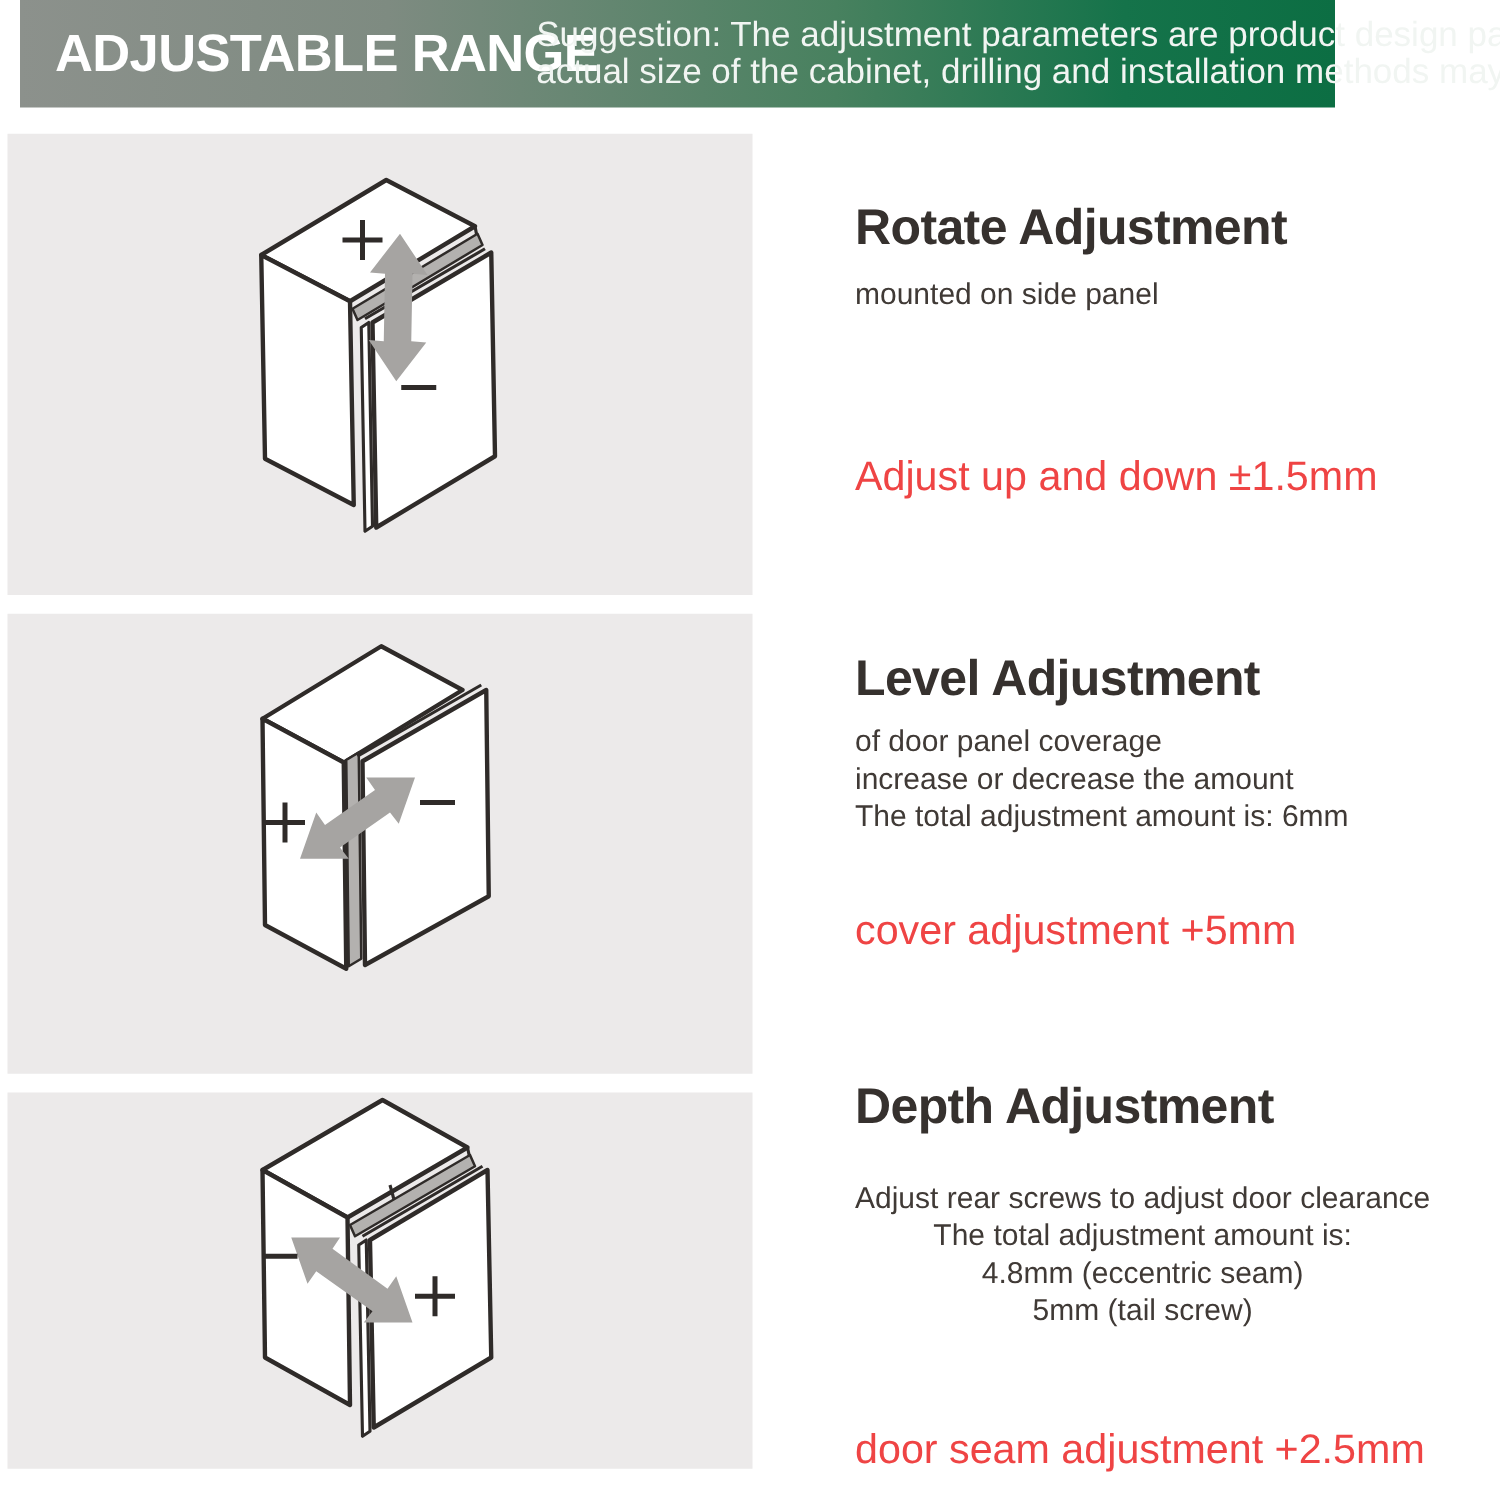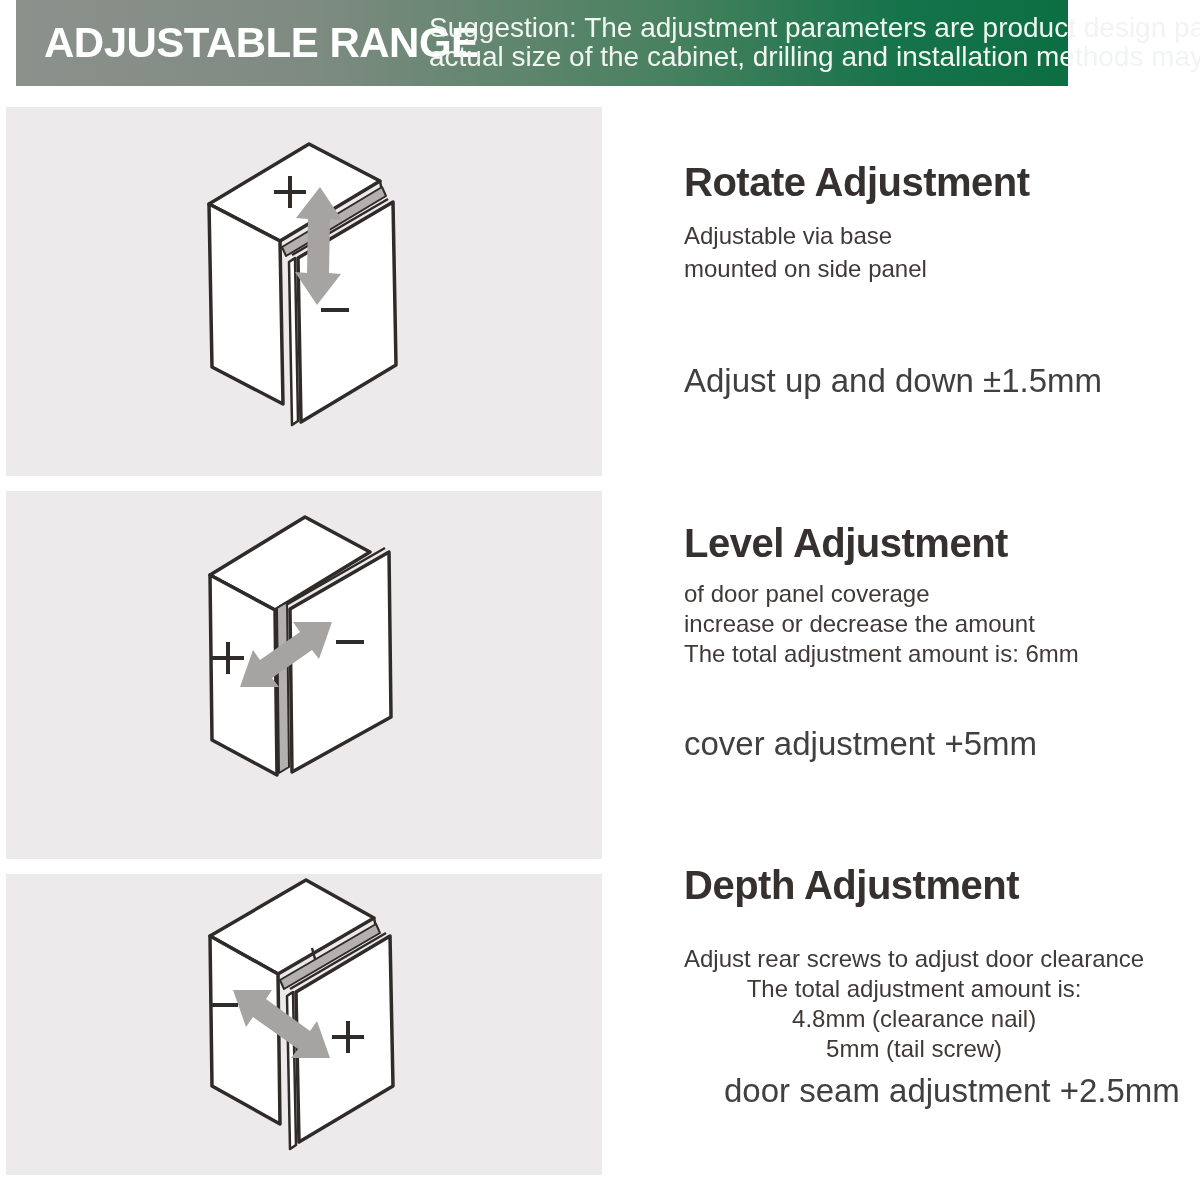"Adjustable via base" div { html: <div>Adjustable via base</div> -> none }
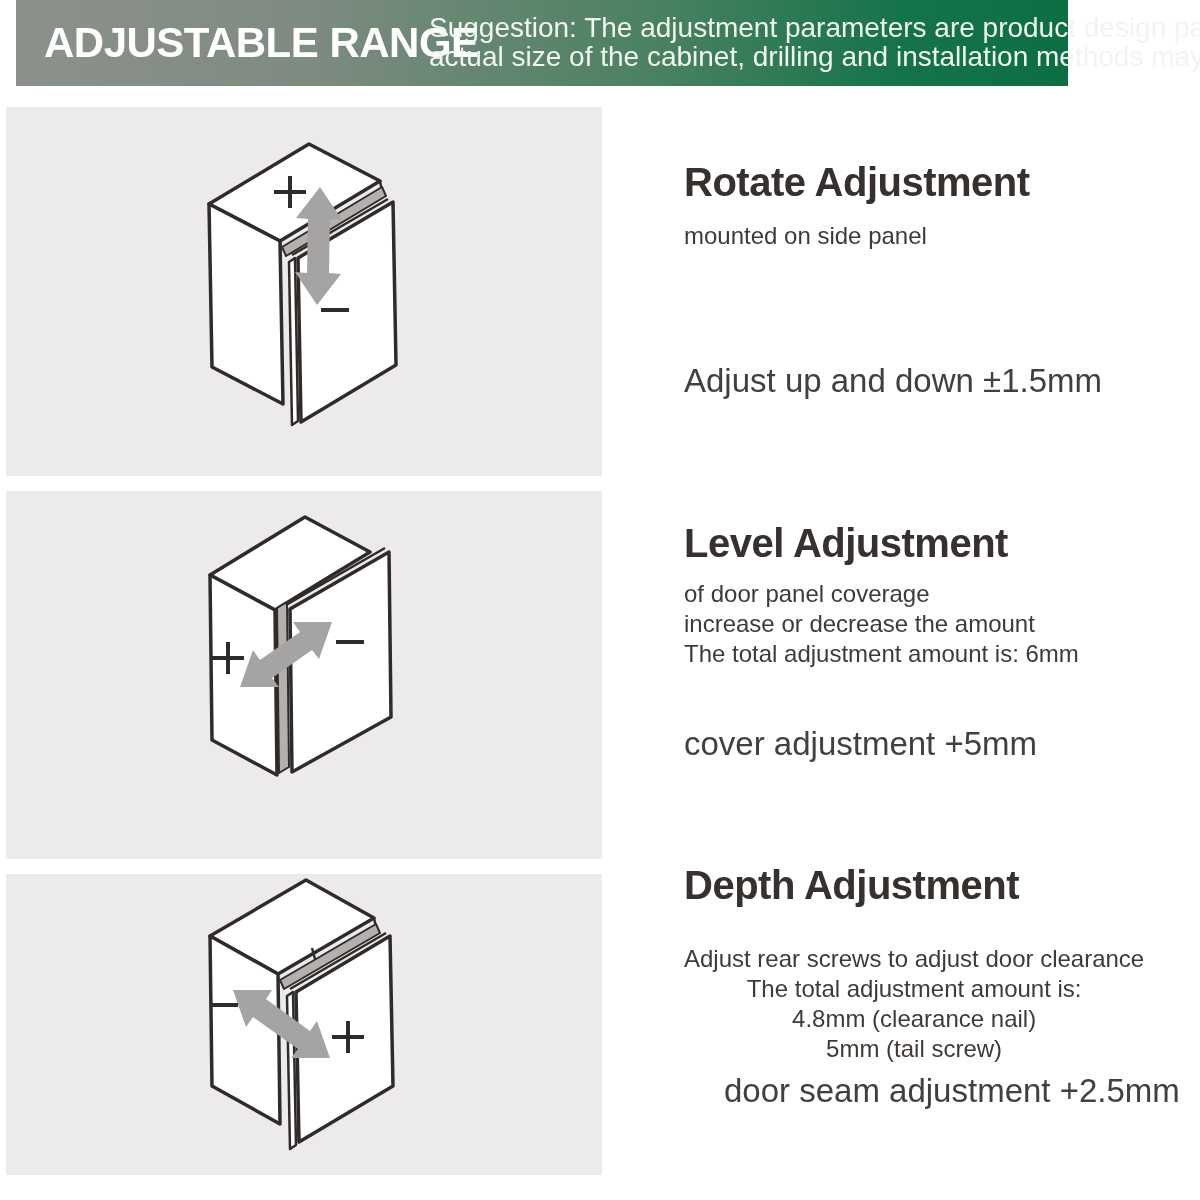"Adjust up and down ±1.5mm" .value { color: #404040 -> #ef4444 }
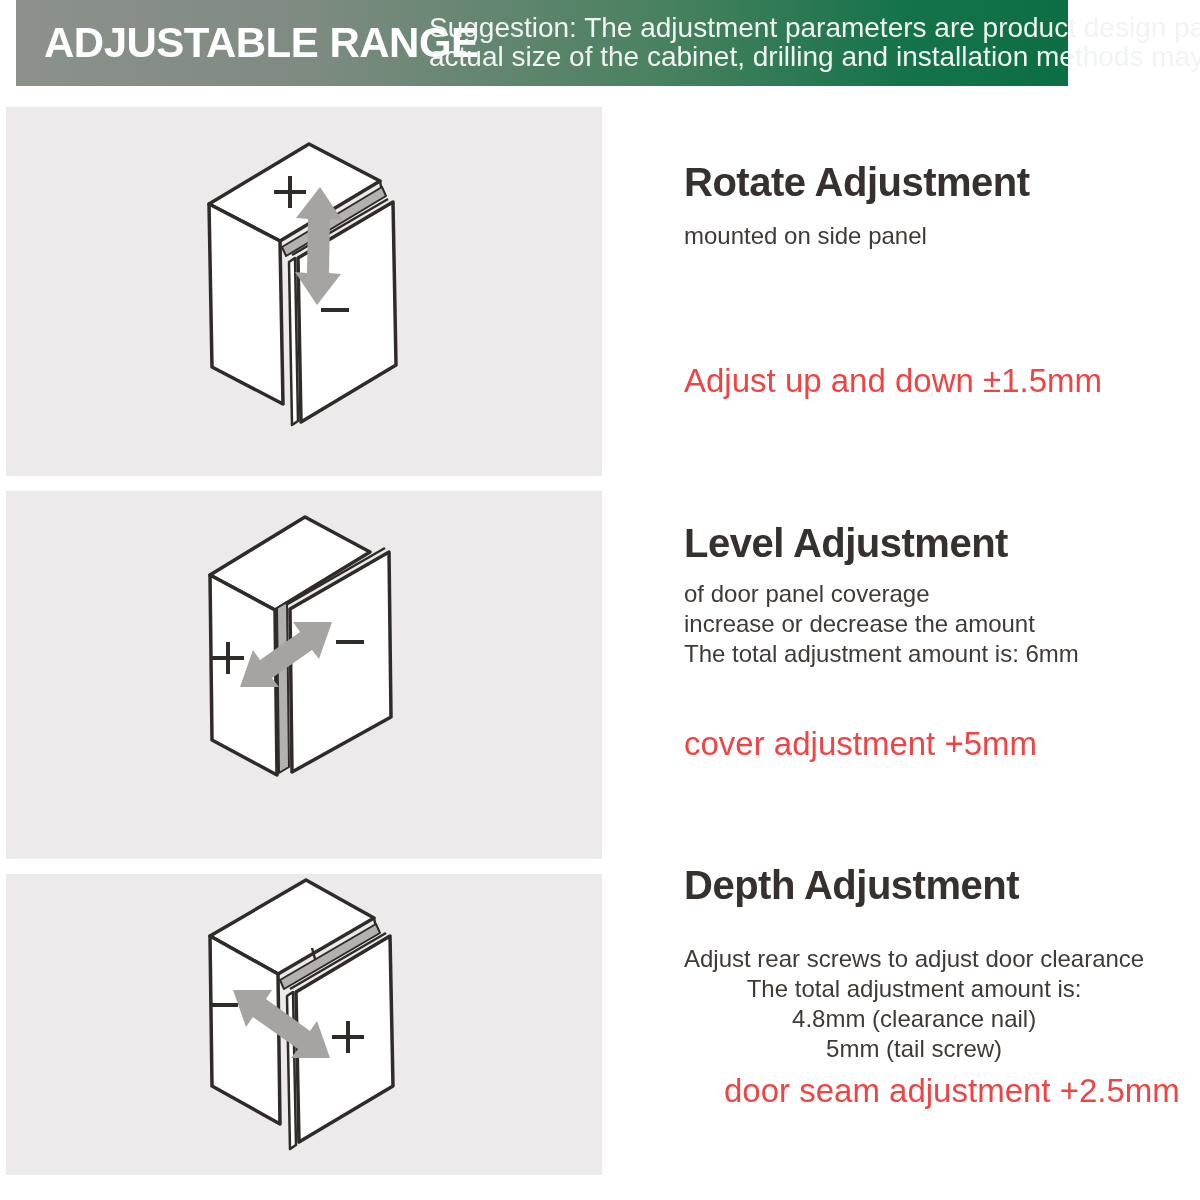"4.8mm (clearance nail)" div { text: clearance nail -> eccentric seam }
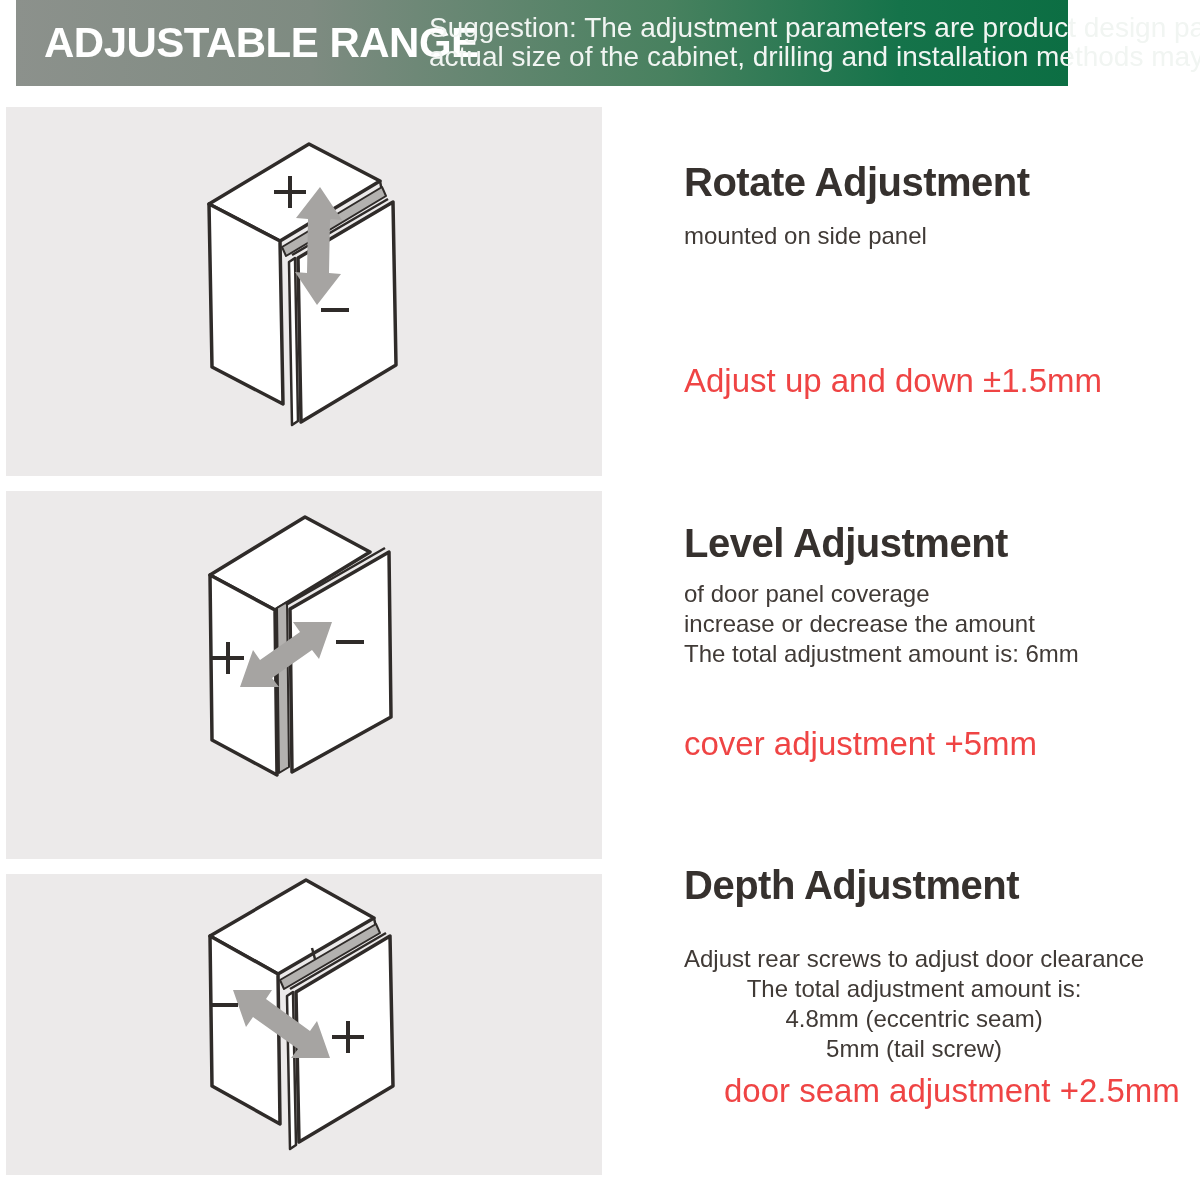"door seam adjustment +2.5mm" .v3 { margin-left: 40px -> none; top: 1072px -> 1140px }
